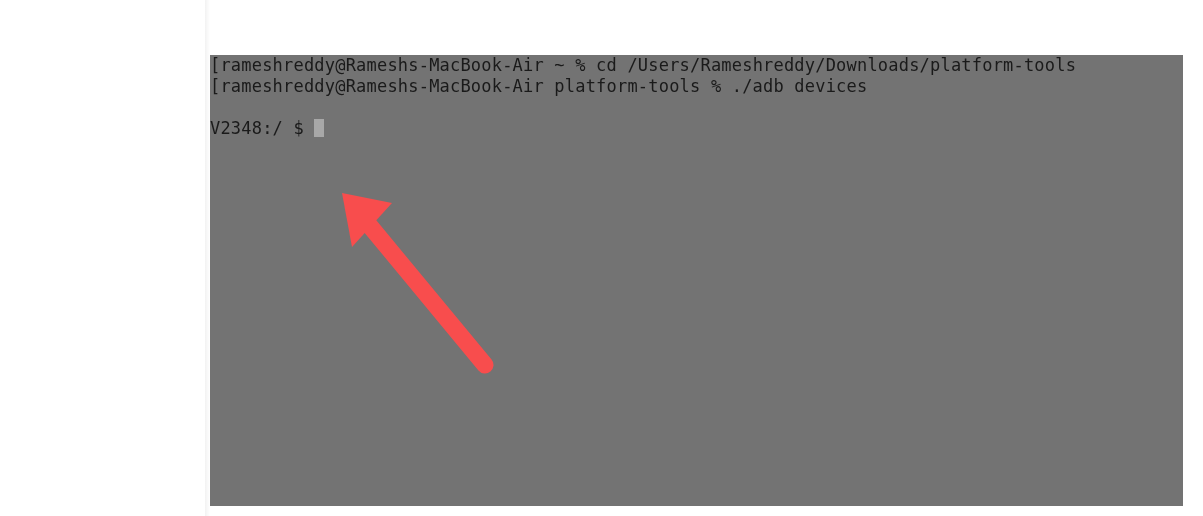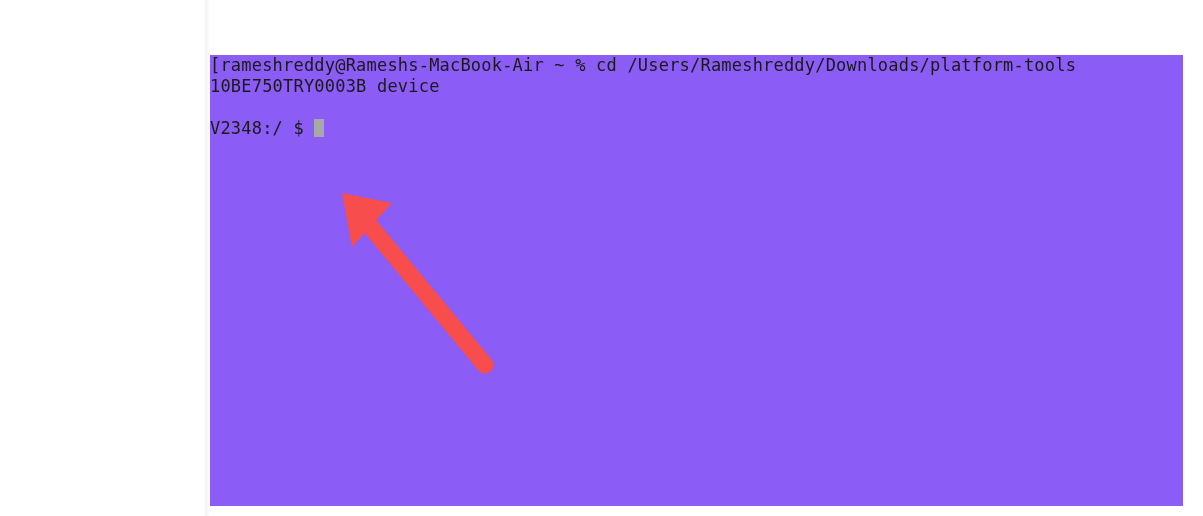"[rameshreddy@Rameshs-MacBook-Air ~ % cd" .terminal-container { background: #8b5cf6 -> #737373 }
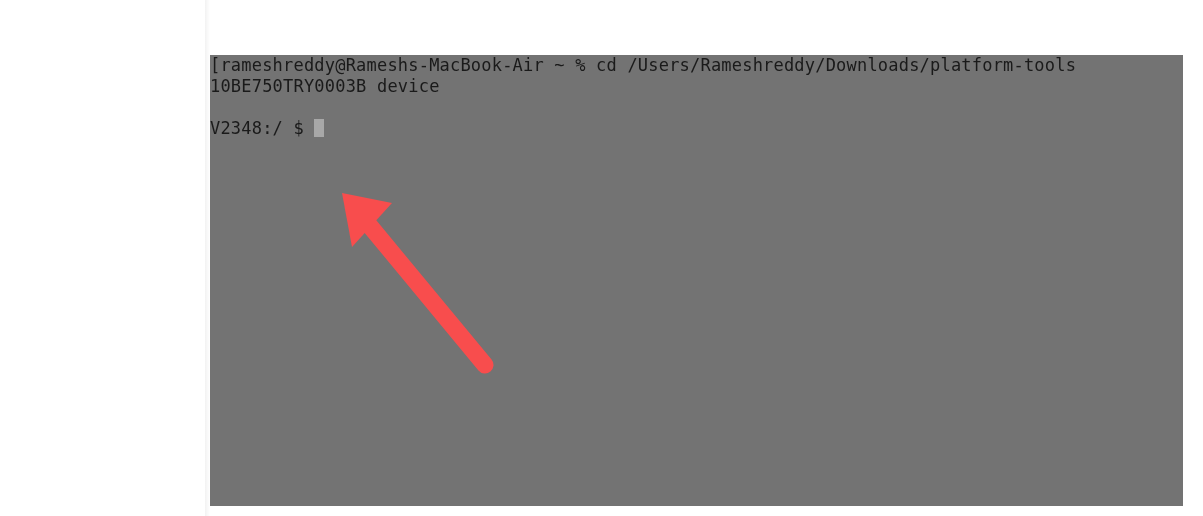"[rameshreddy@Rameshs-MacBook-Air" div.line { html: none -> <div><span>[</span><span>rameshreddy@Rameshs-MacBook-Air platform-tools %</span><span> ./adb devices</span></div> }
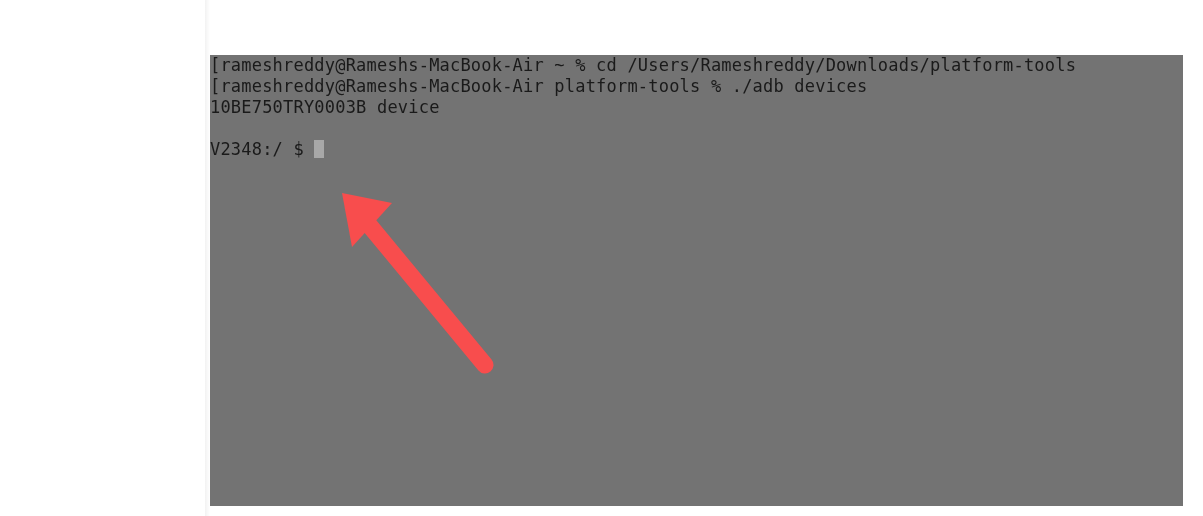"10BE750TRY0003B device" div.line { html: <div><span>10BE750TRY0003B device</span></div> -> none }
